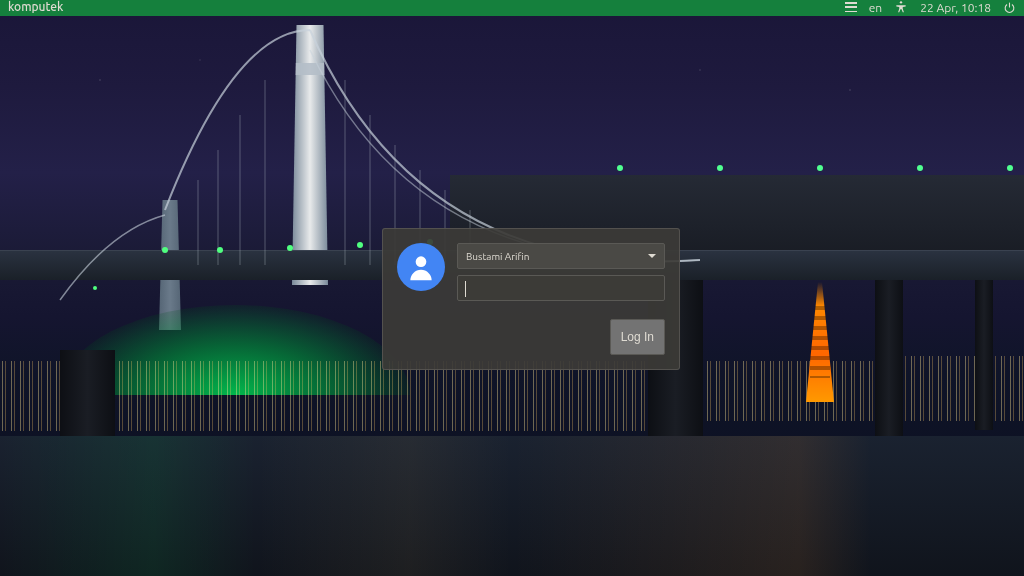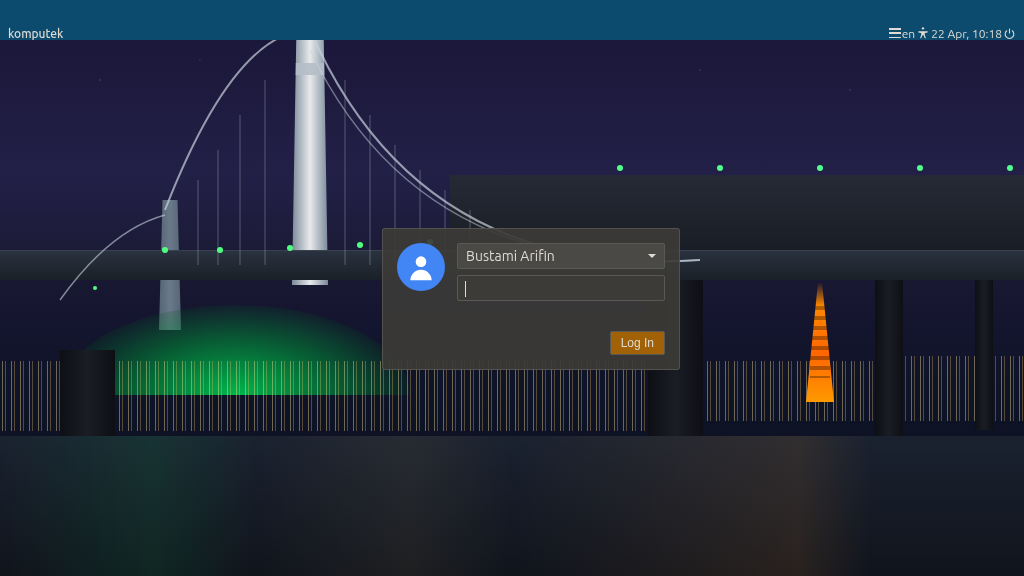"komputek" .panel { align-items: flex-end -> flex-start; background: #0c4a6e -> #15803d; height: 40px -> 16px }
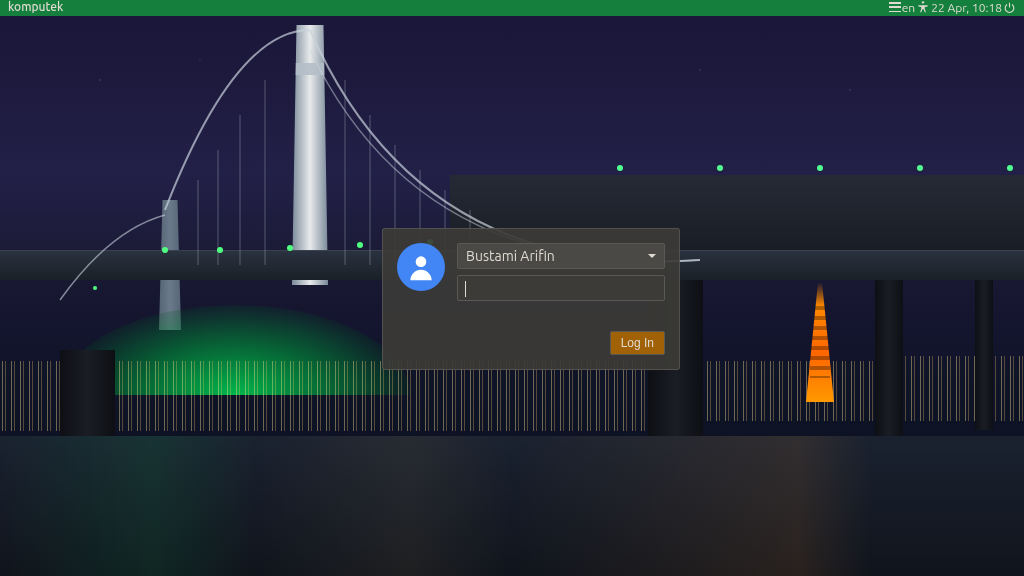"en" .panel-right { gap: 1px -> 12px }
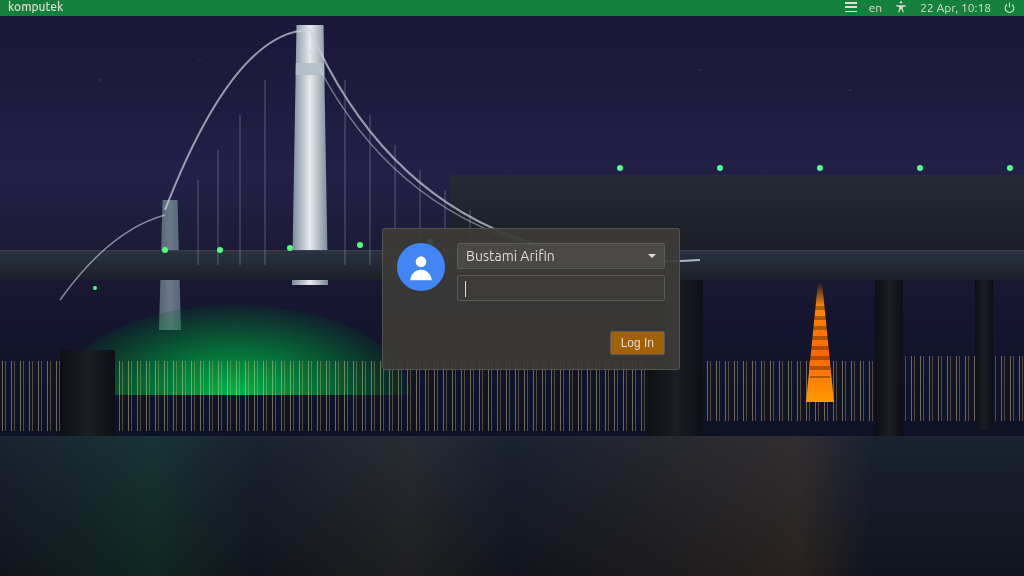"Bustami Arifin" .user-select { font-size: 14px -> 10px }
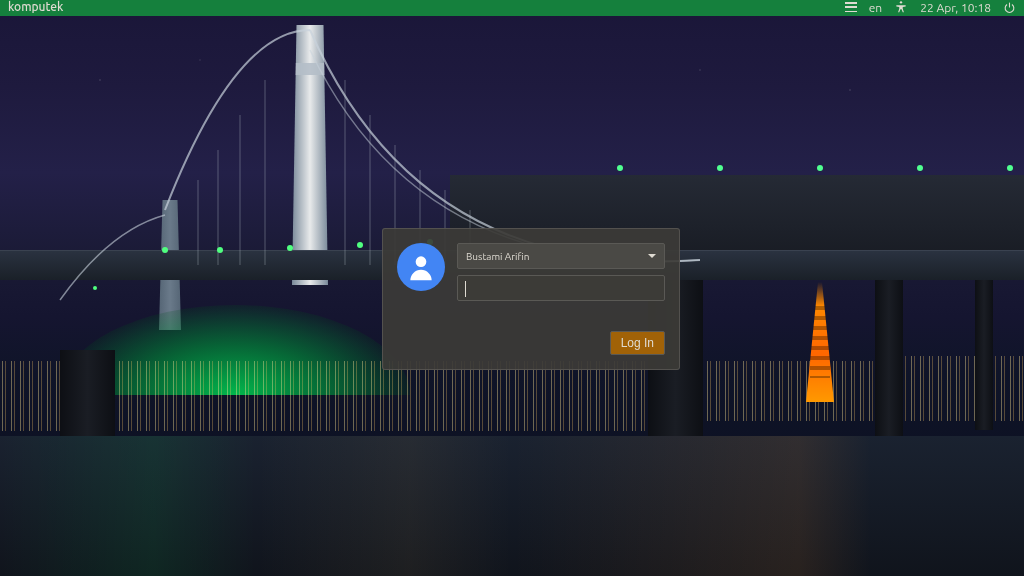"Log In" .login-button { background: #a16207 -> #737373; padding: 4px 10px -> 10px 10px }
